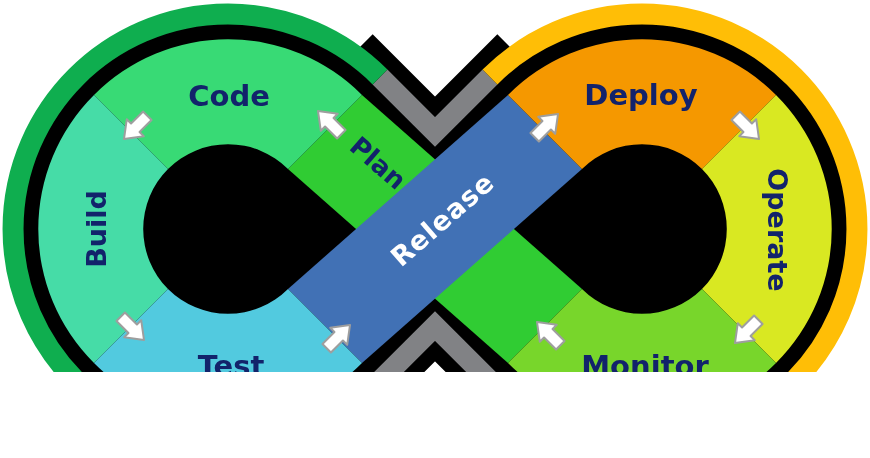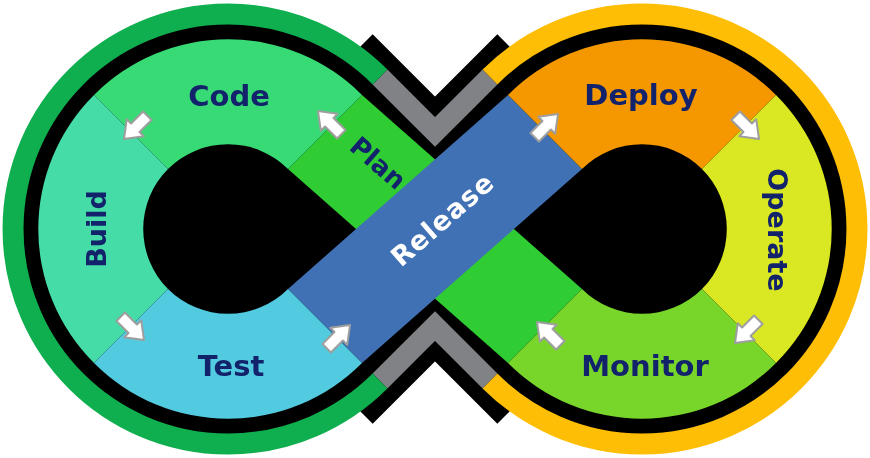"Code" .stage { height: 458px -> 372px }
